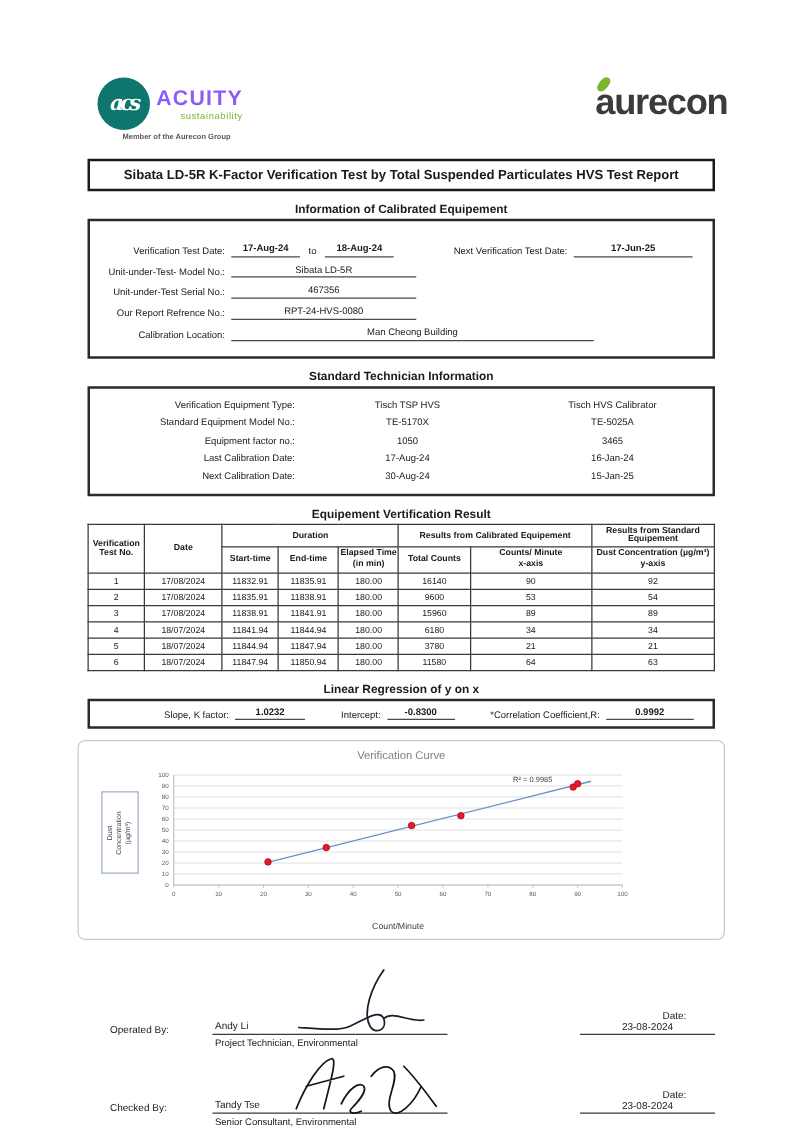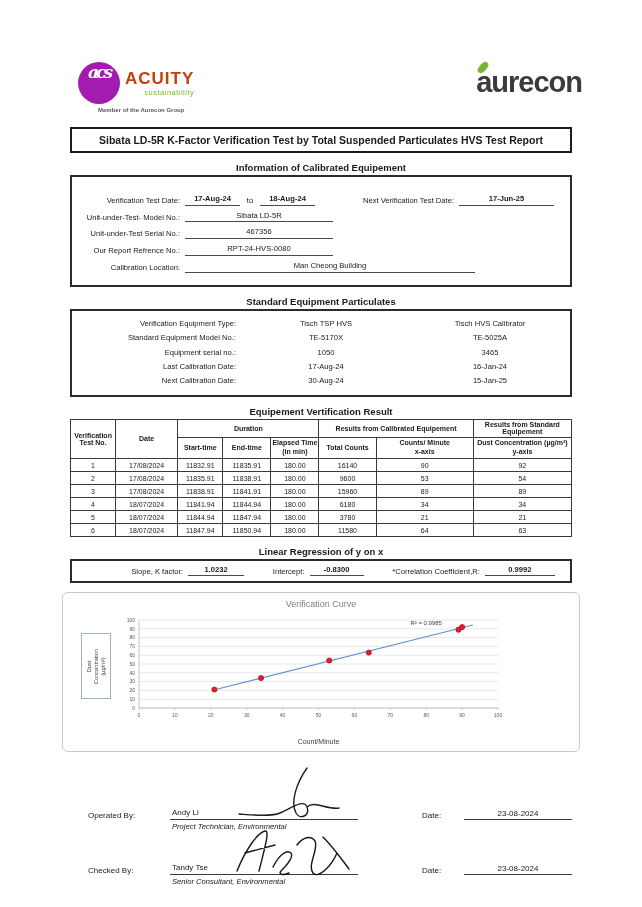"acs" .acuity-circle { align-items: none -> center; background: #a21caf -> #0f766e }
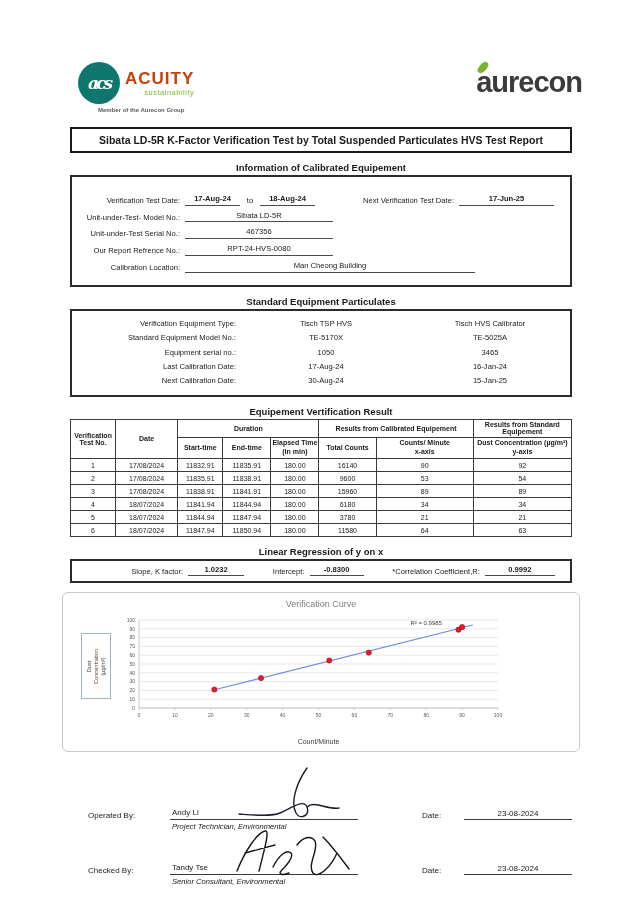"ACUITY" .acuity-name { color: #c2410c -> #8b5cf6 }
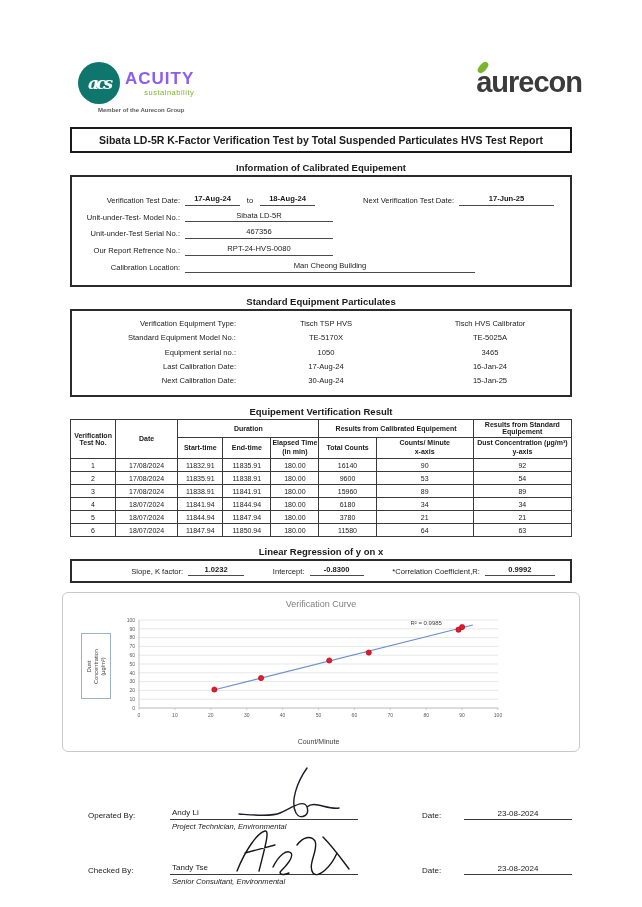"Standard Equipment Particulates" div.sec-heading { text: Equipment Particulates -> Technician Information }
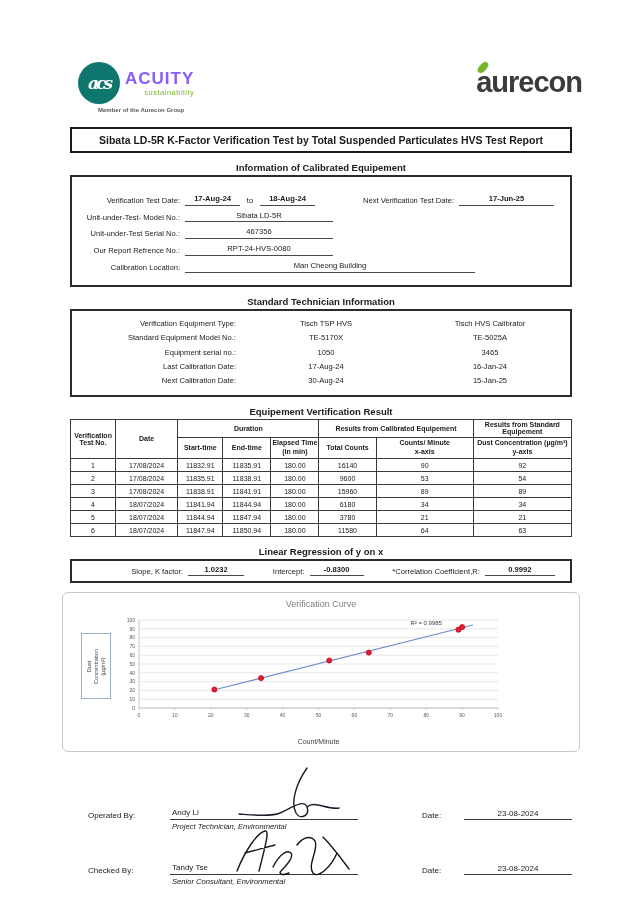"Equipment serial no.:" span.c0 { text: serial -> factor }
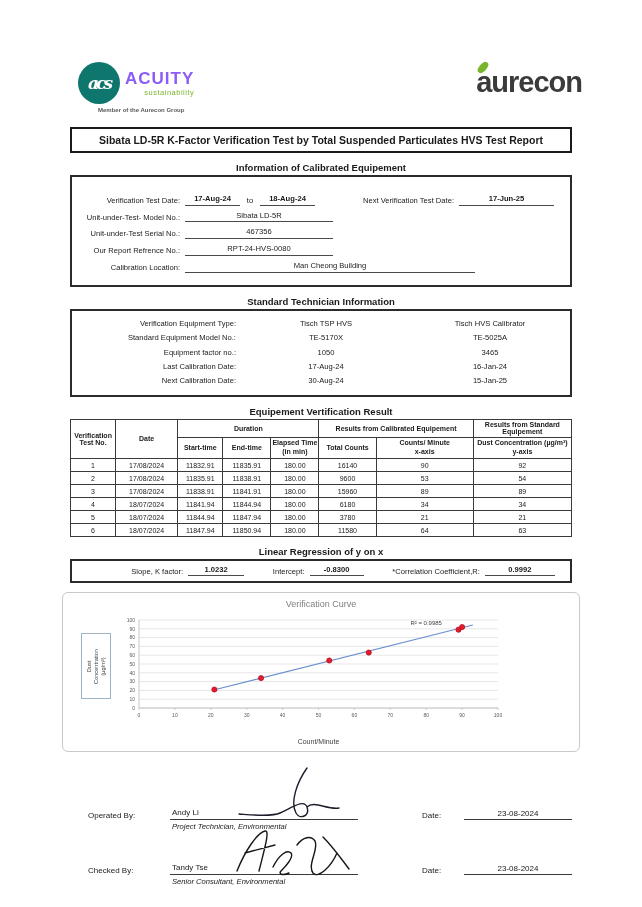"Date:" .date-pair { flex-direction: none -> column }
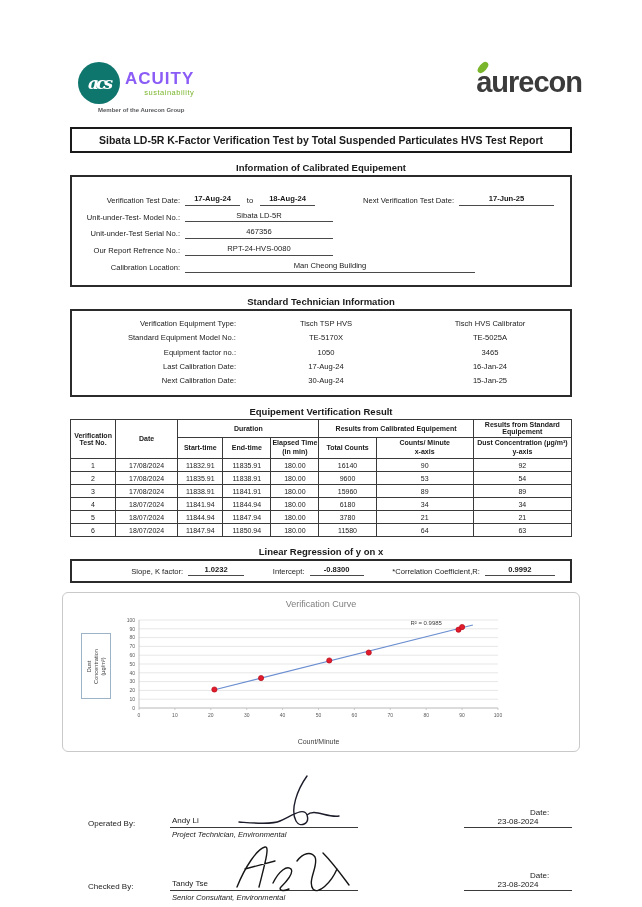"Project Technician, Environmental" .sig-title { font-style: italic -> none }
